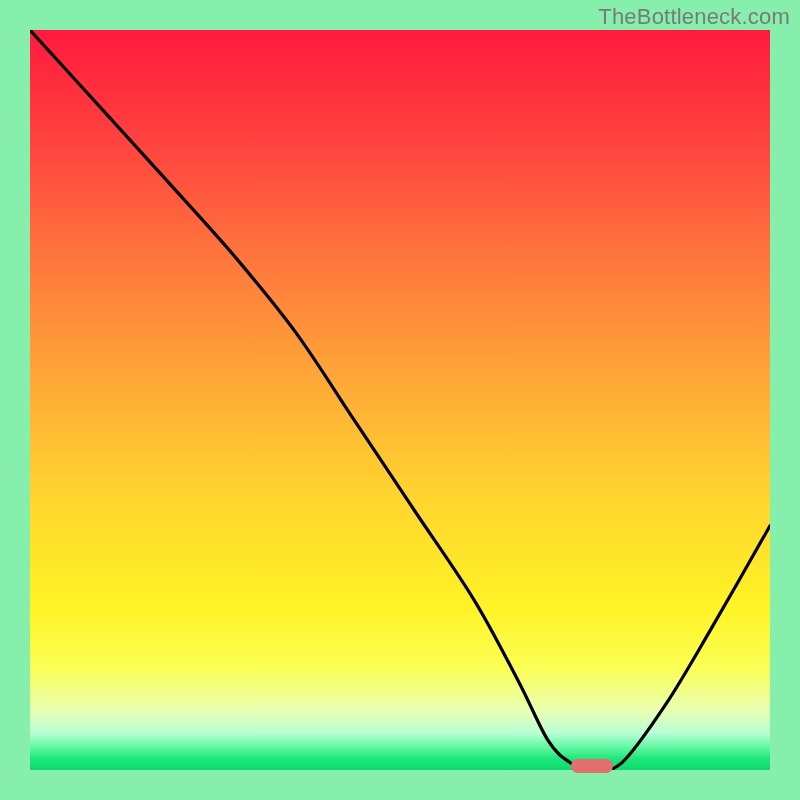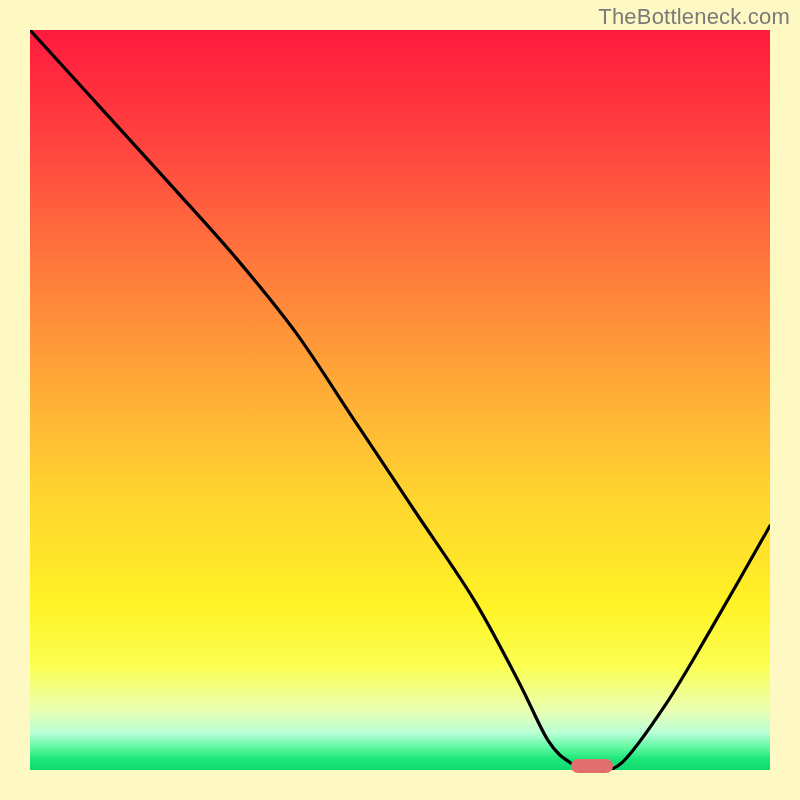"TheBottleneck.com" .frame { background: #fef9c3 -> #86efac }
